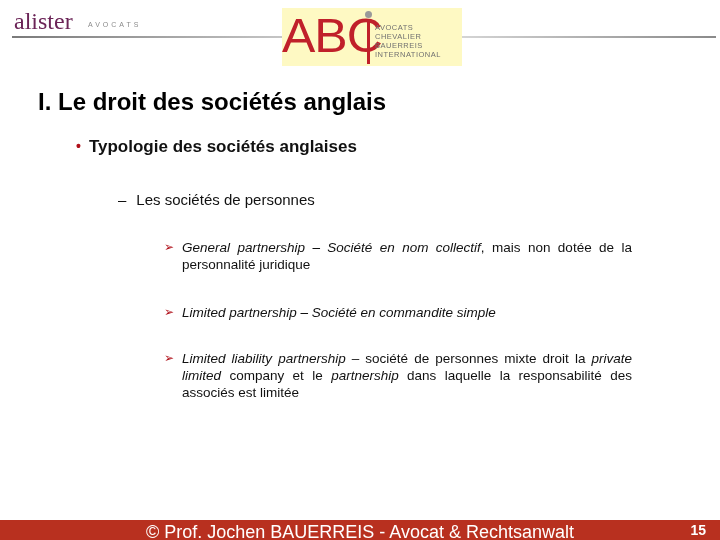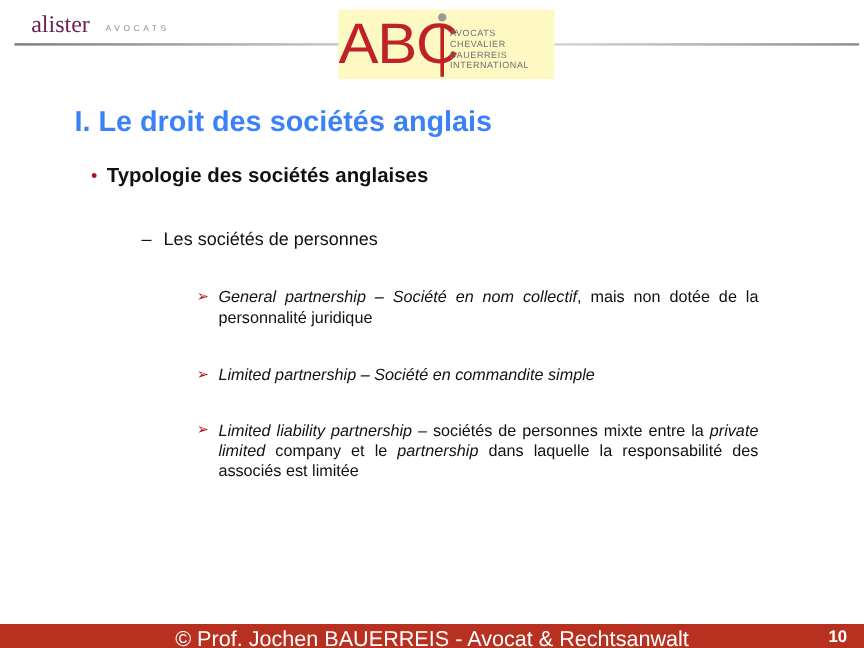"alister" .alister { font-size: 20px -> 24px; left: 26px -> 14px }
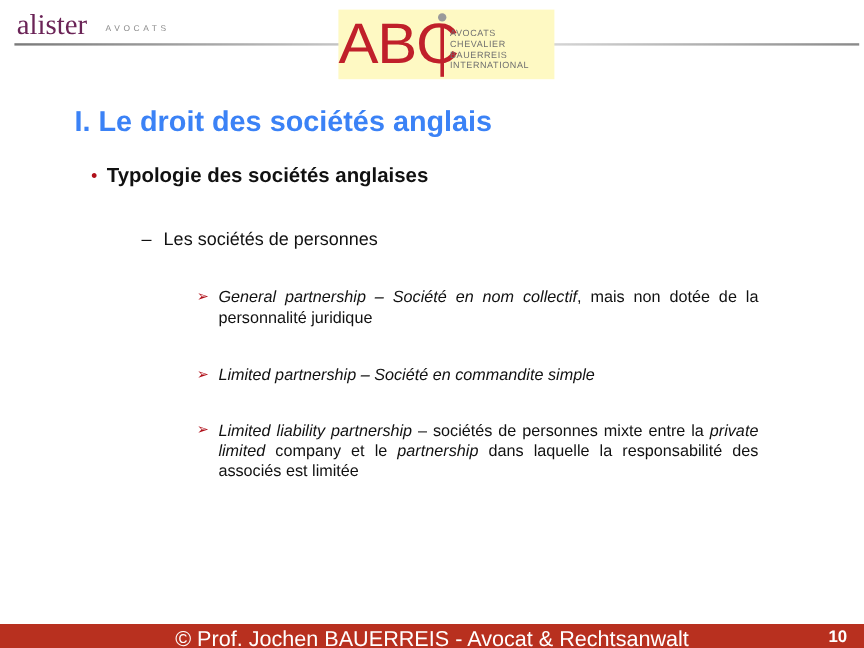"I. Le droit des sociétés" .title { color: #3b82f6 -> #000000; margin-left: 24px -> none }
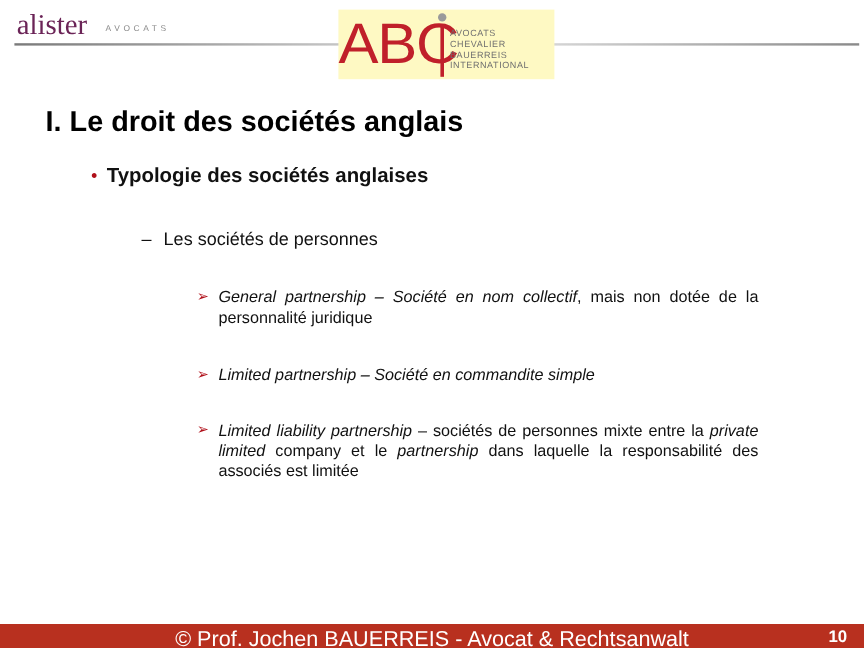"– sociétés de personnes mixte" span { text: sociétés de personnes mixte entre -> société de personnes mixte droit }
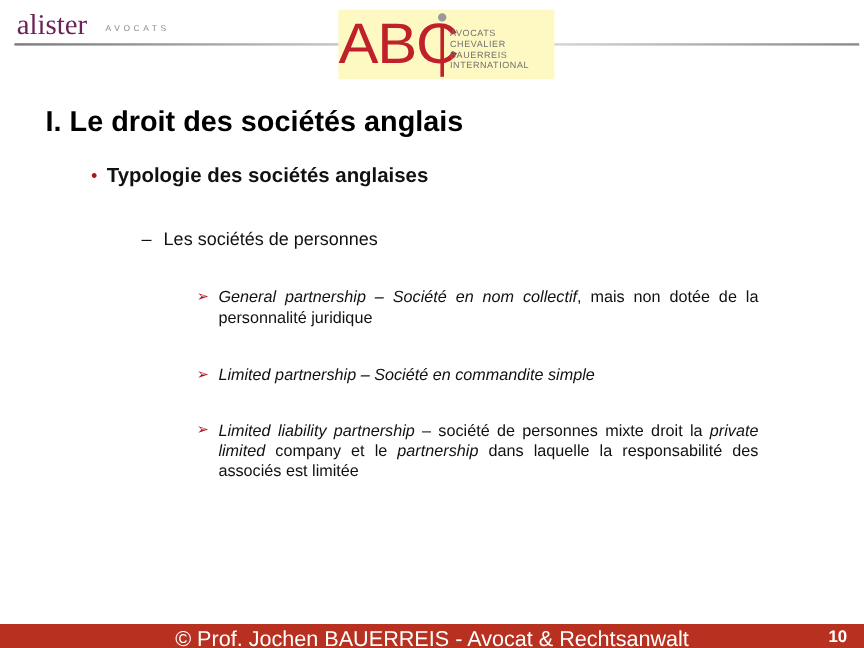"10" div.page-num { text: 10 -> 15 }
